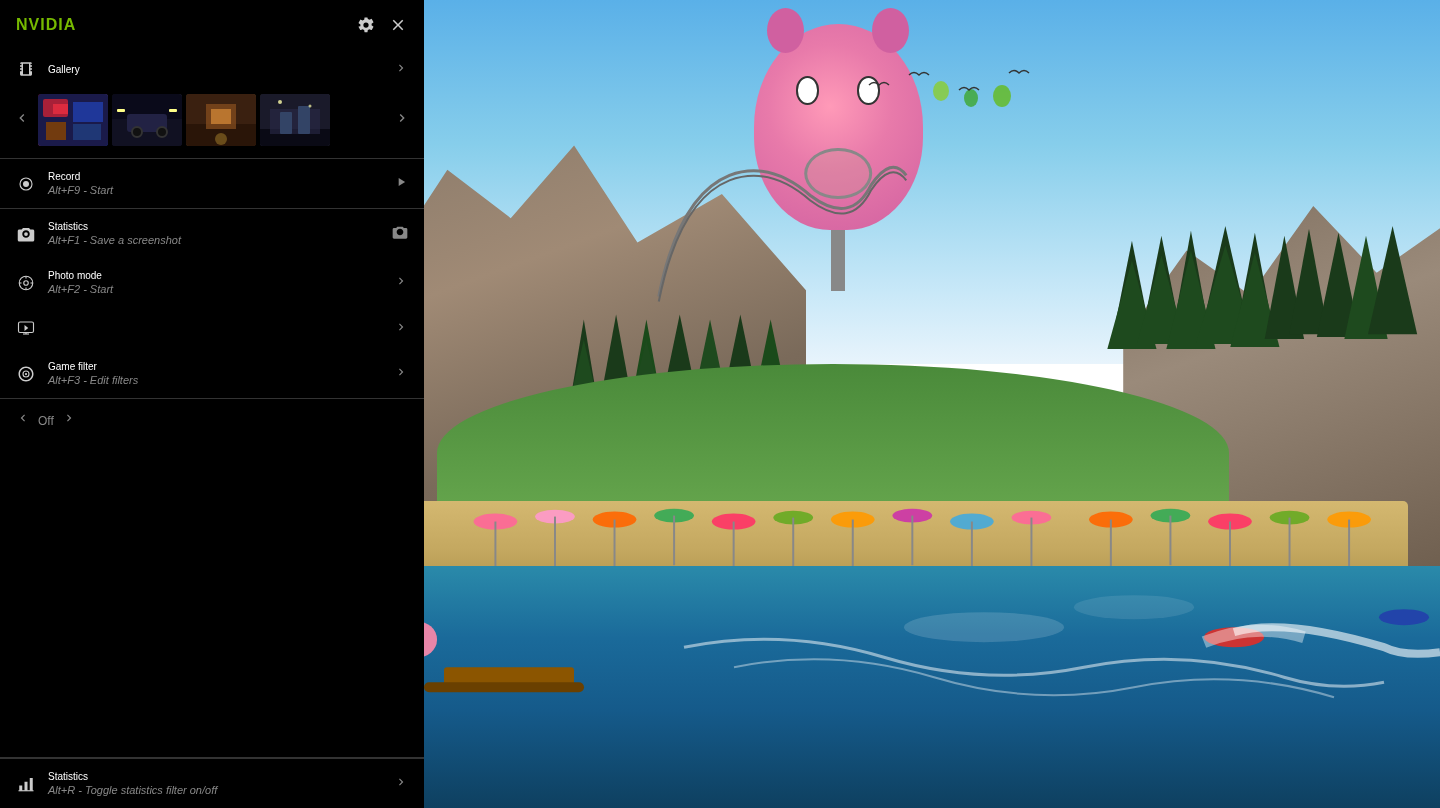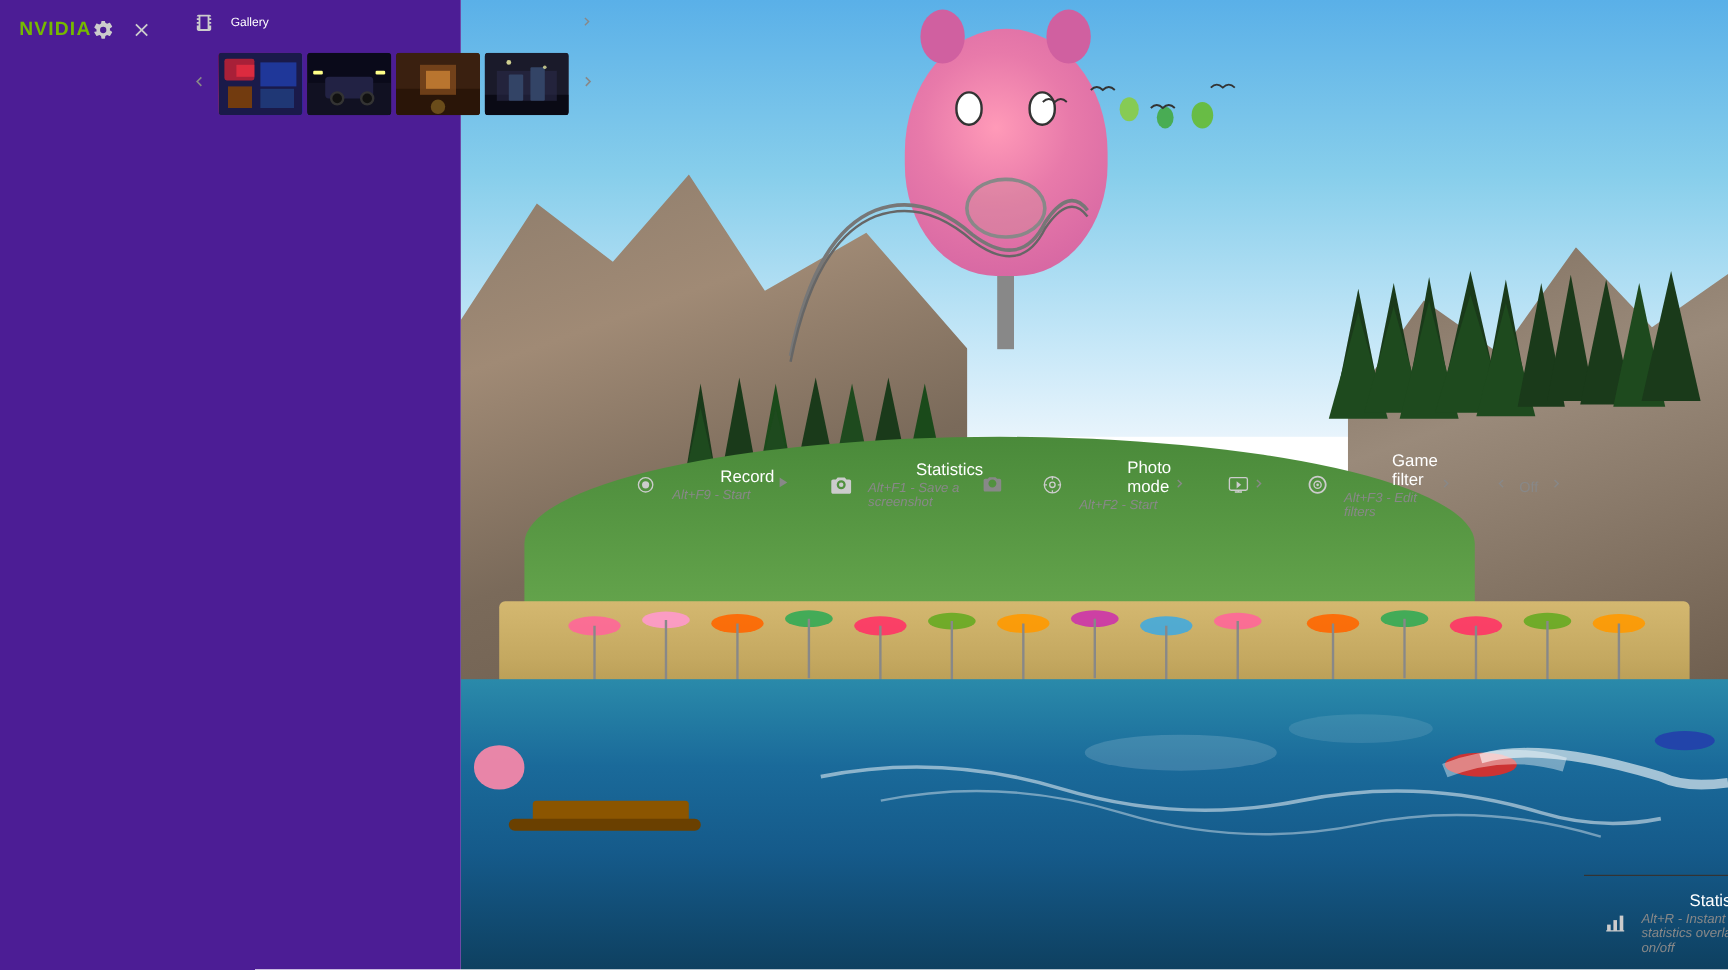"NVIDIA" .sidebar { background: #4c1d95 -> #000000; flex-direction: row -> column; width: 384px -> 424px }
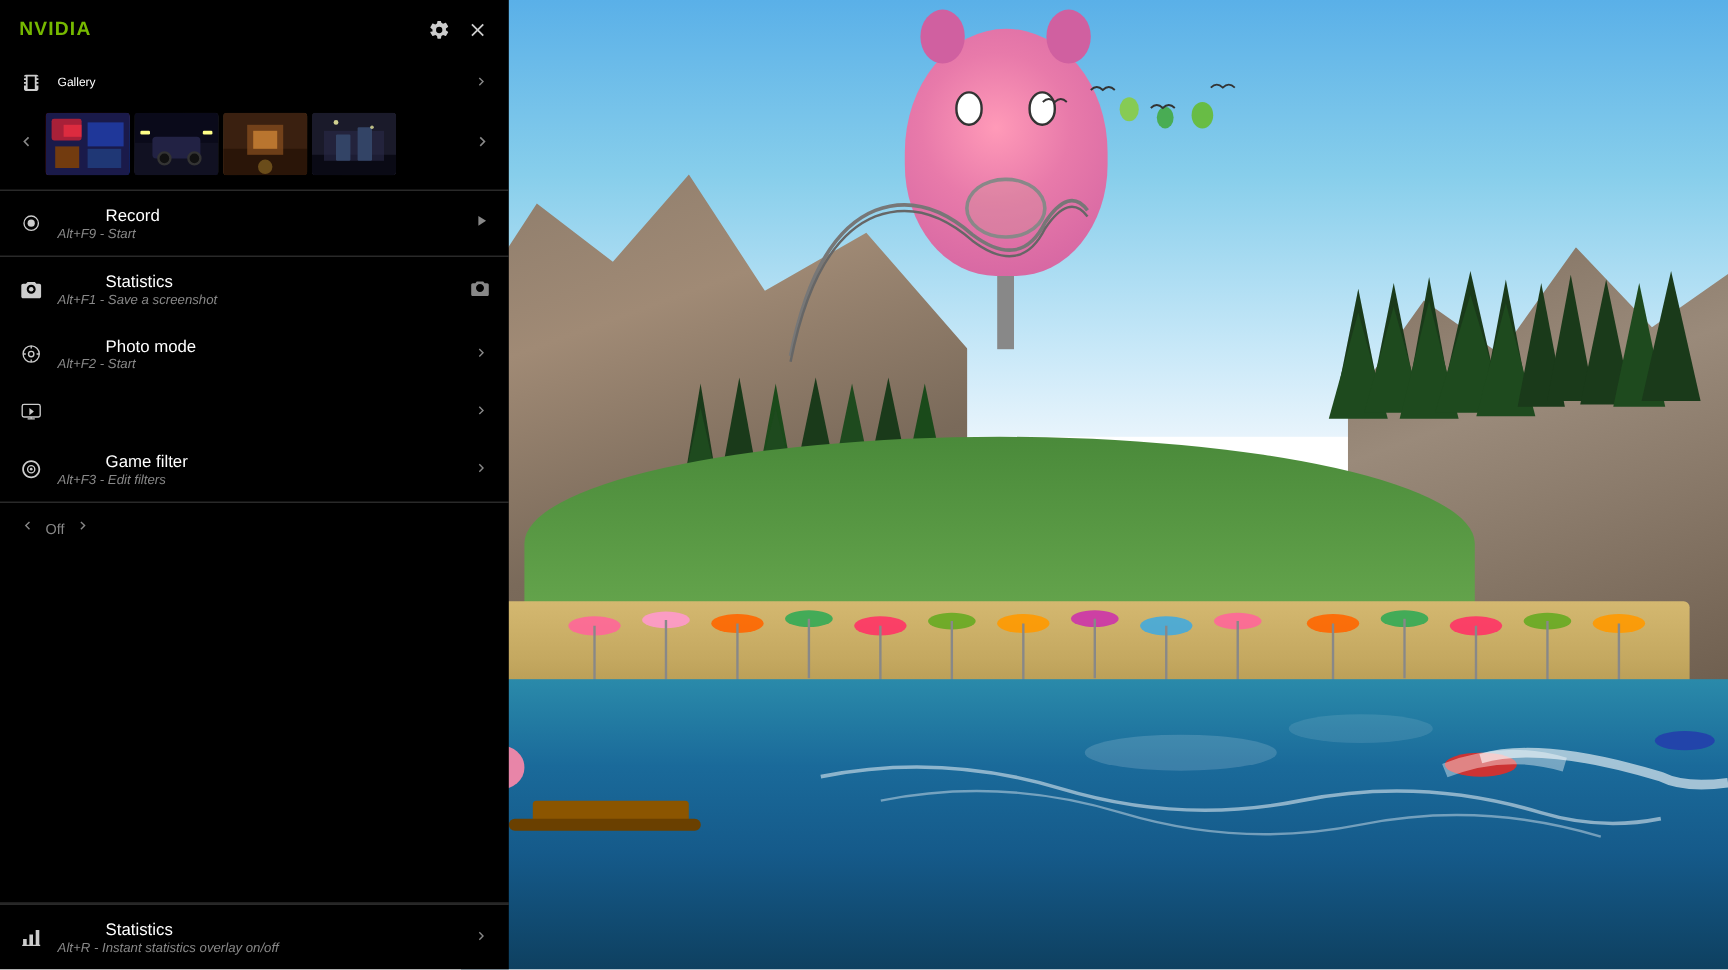"Record" .menu-item-title { font-size: 14px -> 10px; margin-left: 40px -> none }
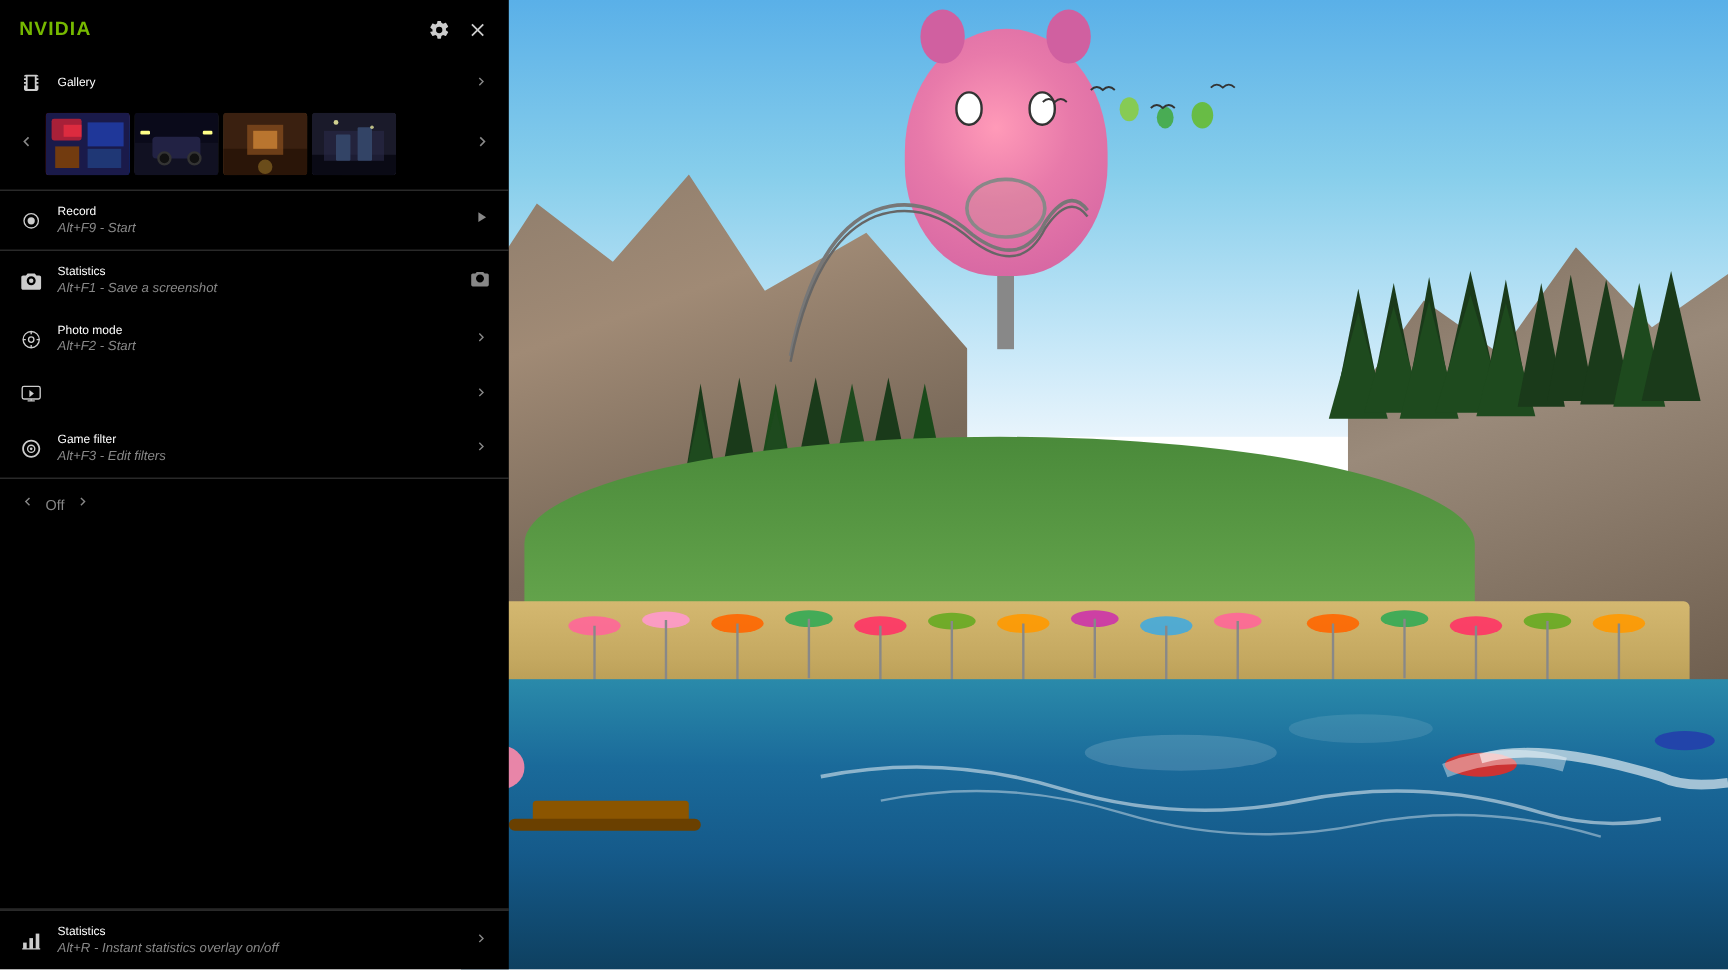"Alt+R - Instant statistics overlay" span.menu-item-subtitle { text: Instant statistics overlay -> Toggle statistics filter }
